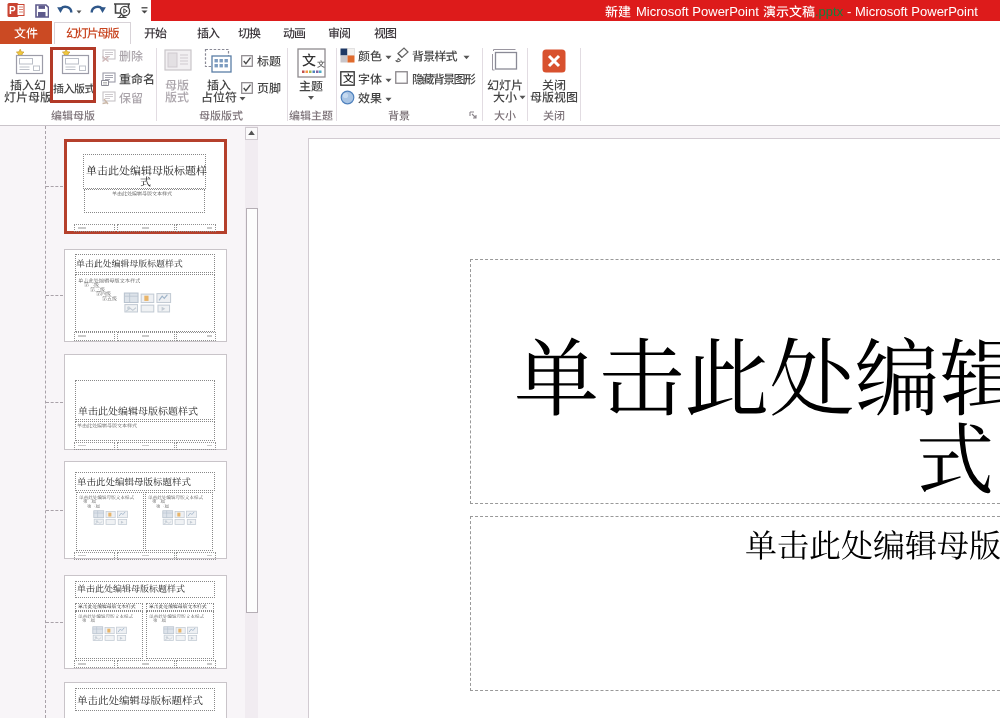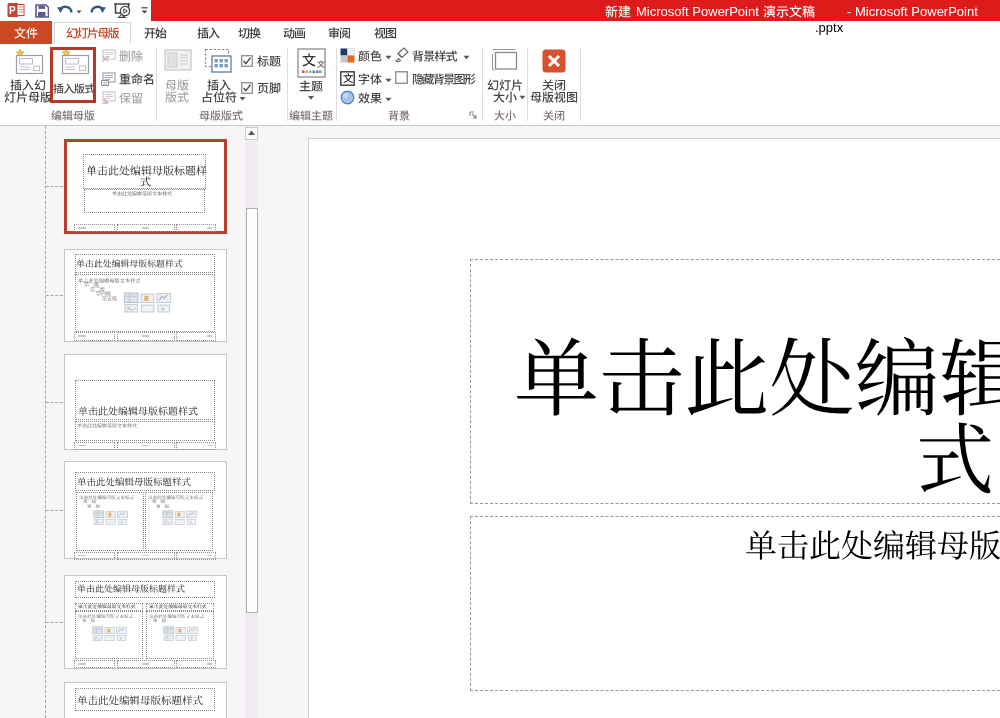".pptx" div.ab { color: #000000 -> #15803d; top: 20px -> 4px }
